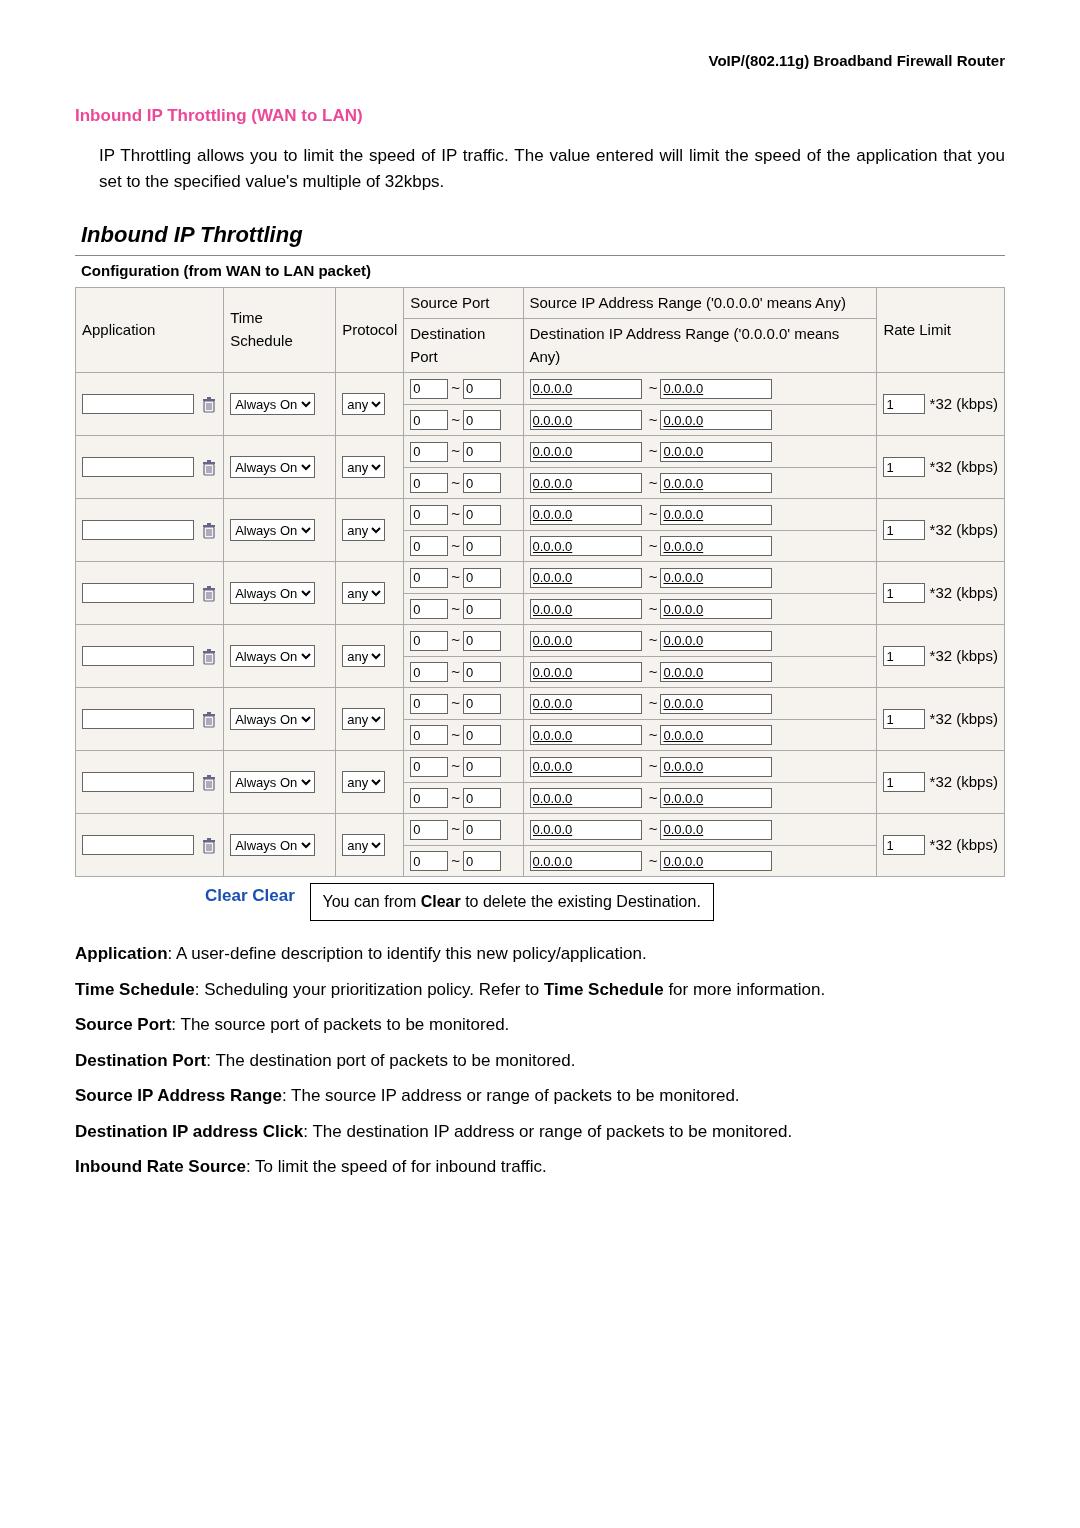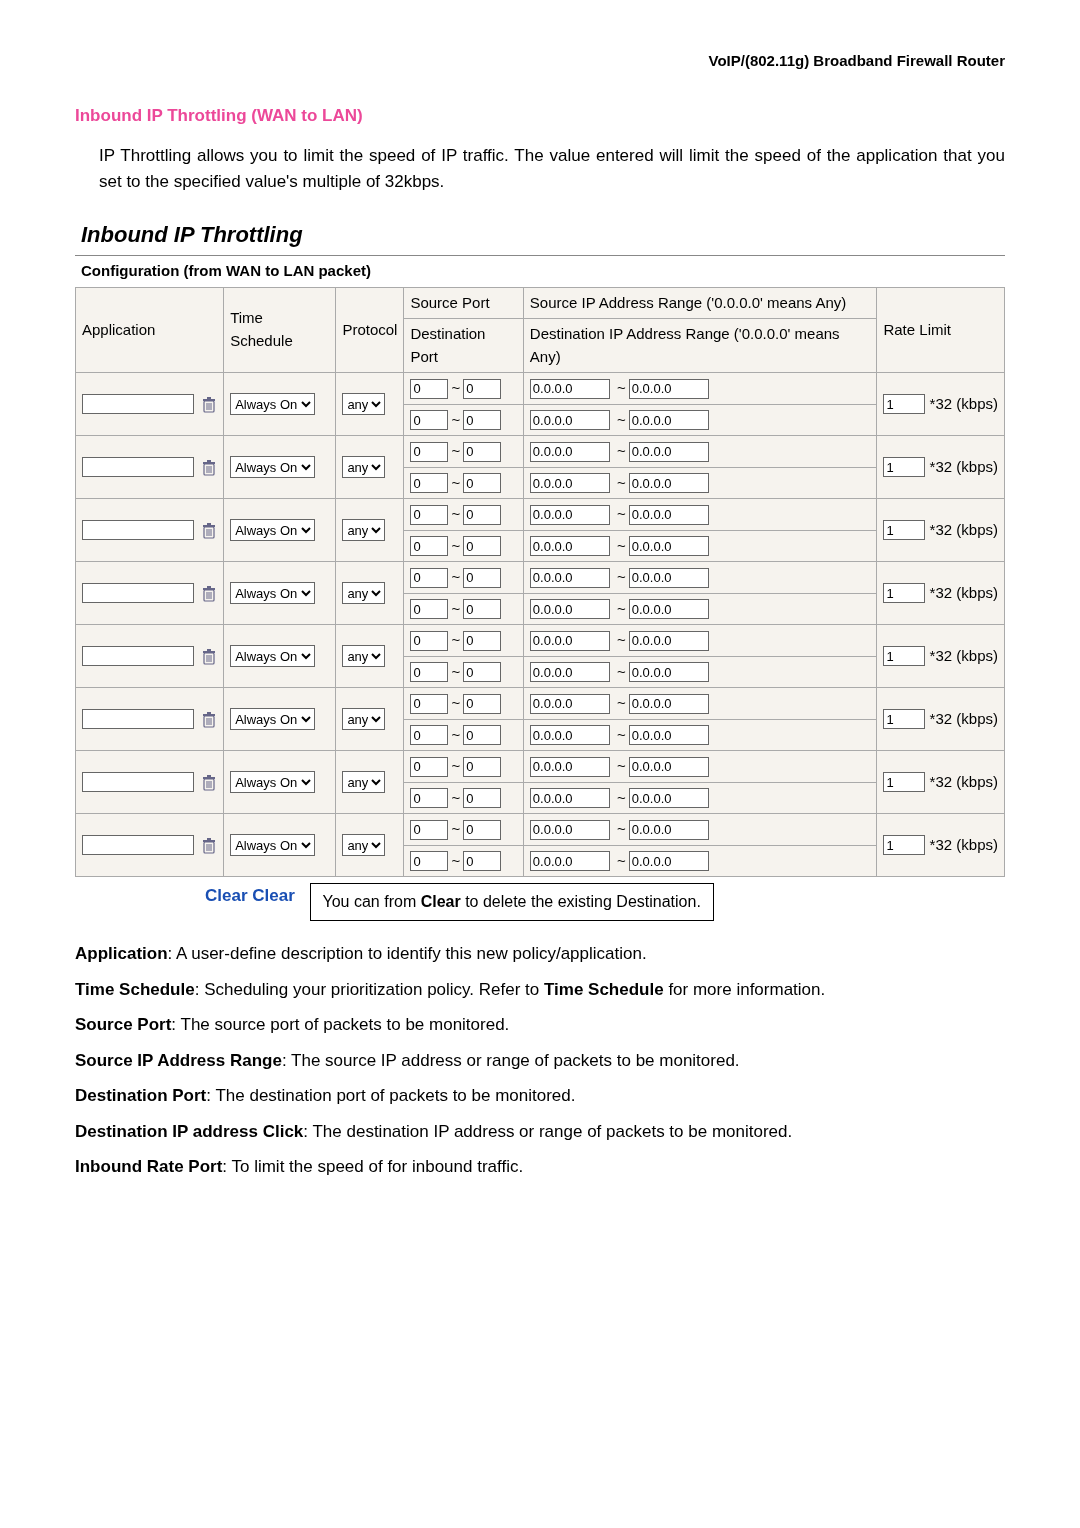"0.0.0.0" input.ip { text-decoration: none -> underline; width: 80px -> 112px }
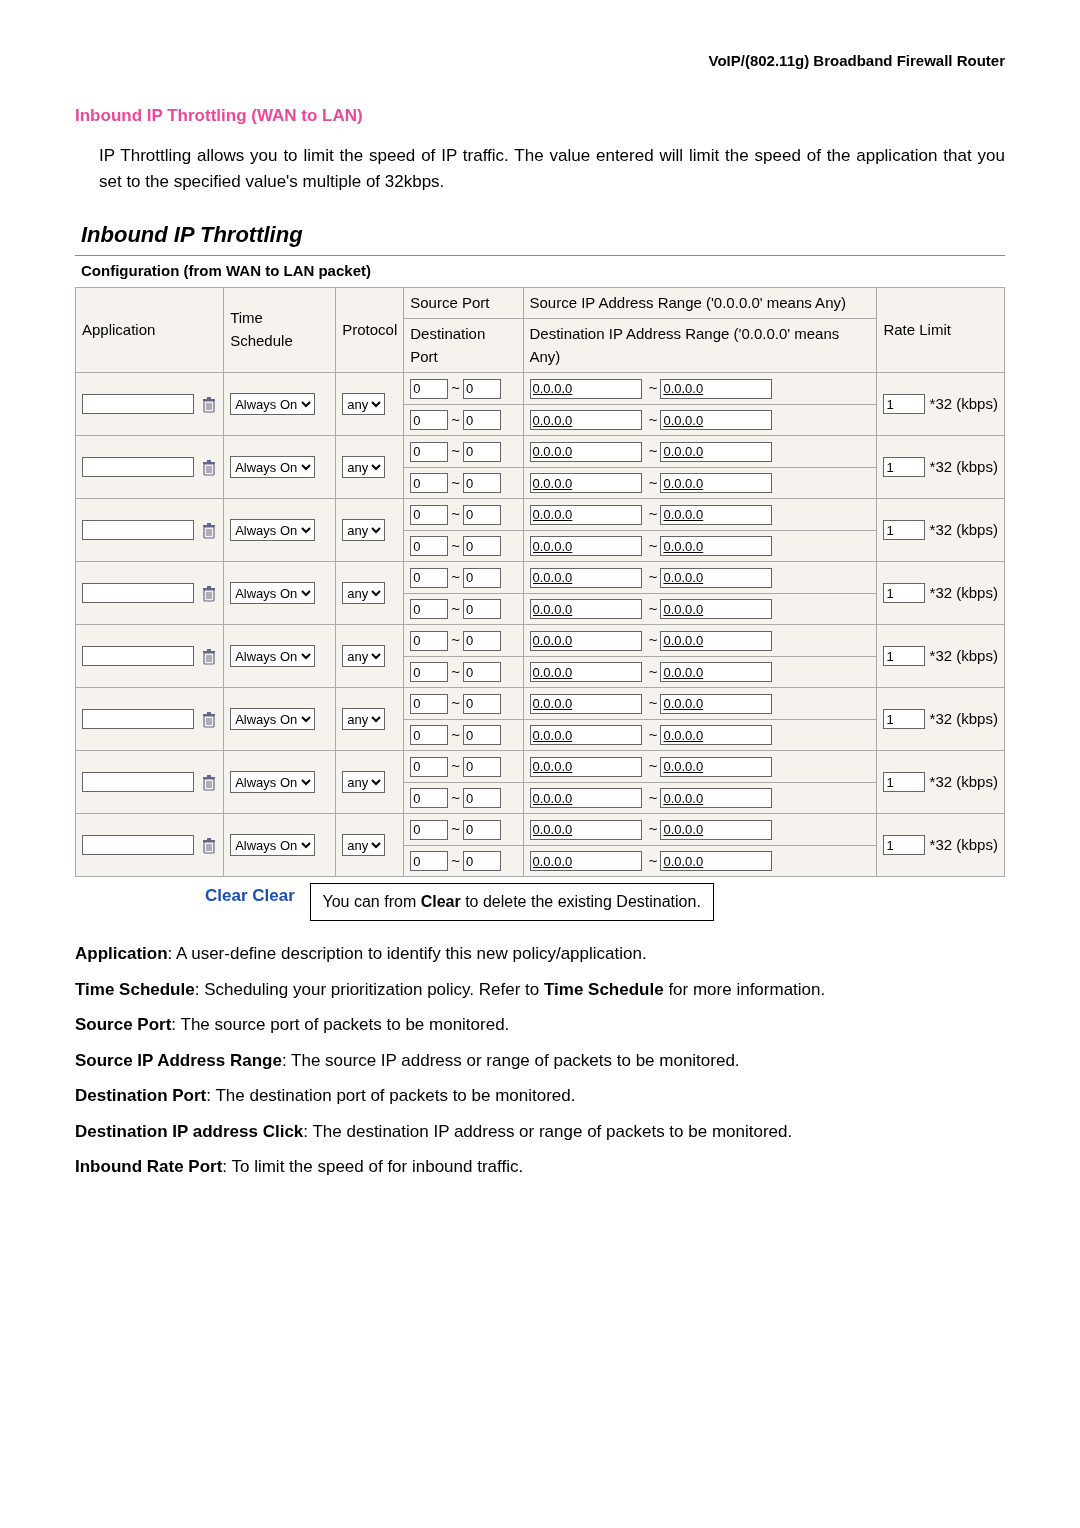"Source IP Address Range: The" p { order: before "Destination Port: The destination port" -> after "Destination Port: The destination port" }
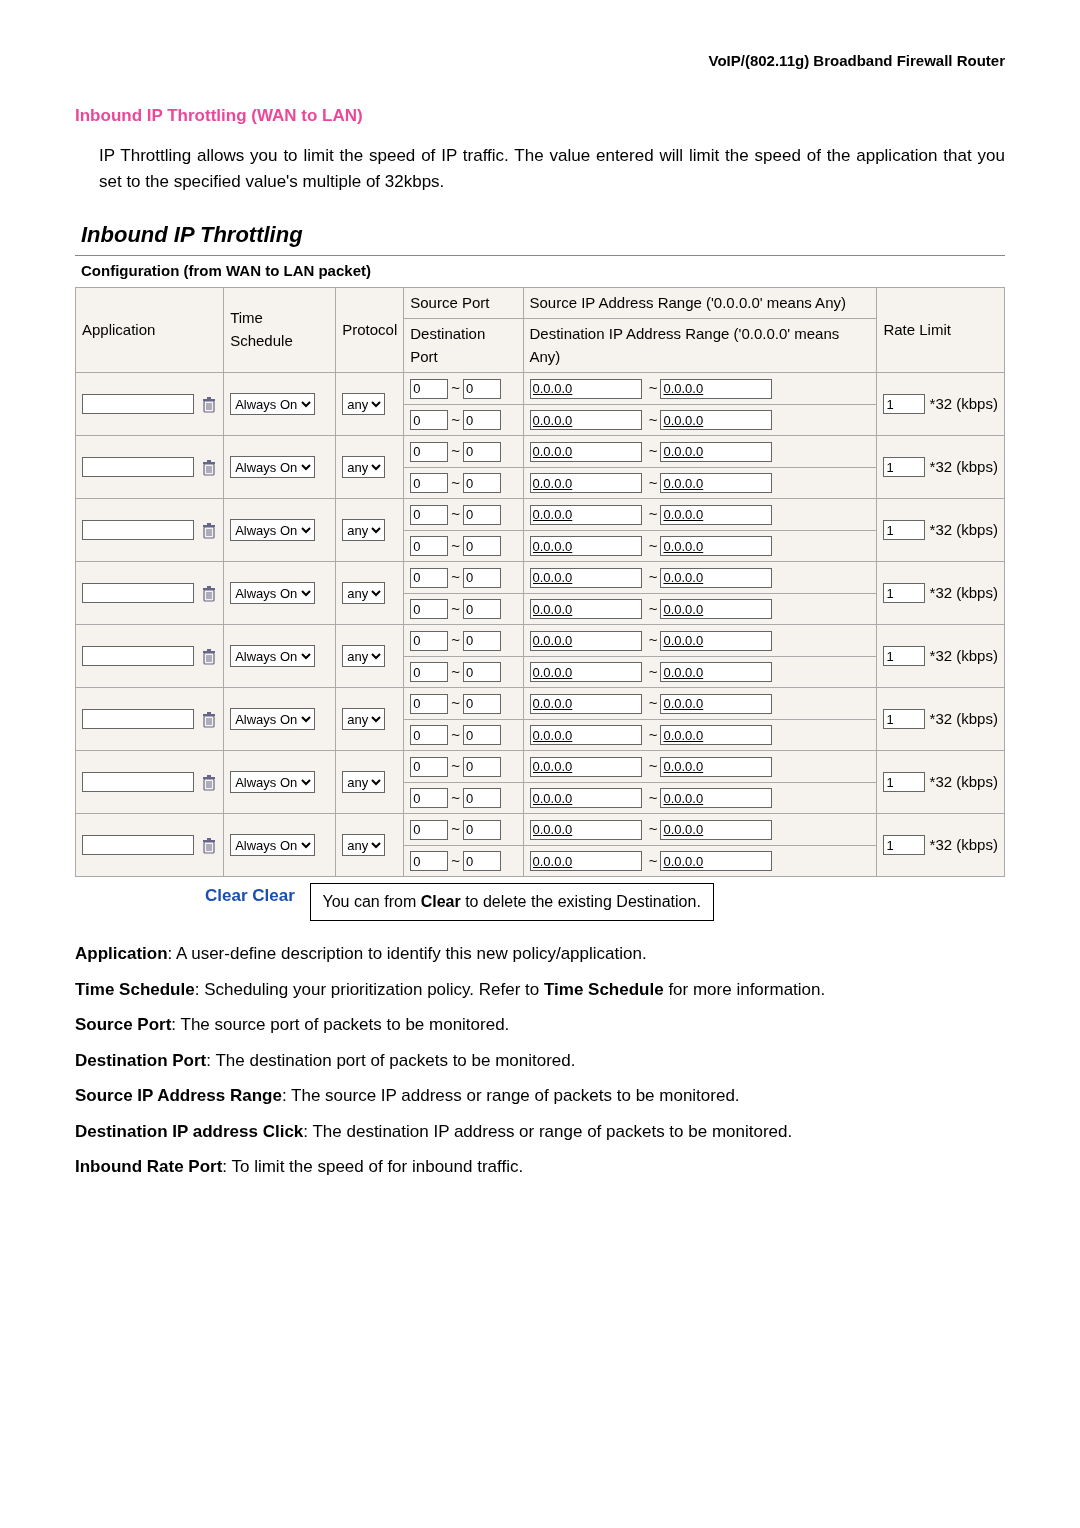"Inbound Rate Port" b { text: Port -> Source }
